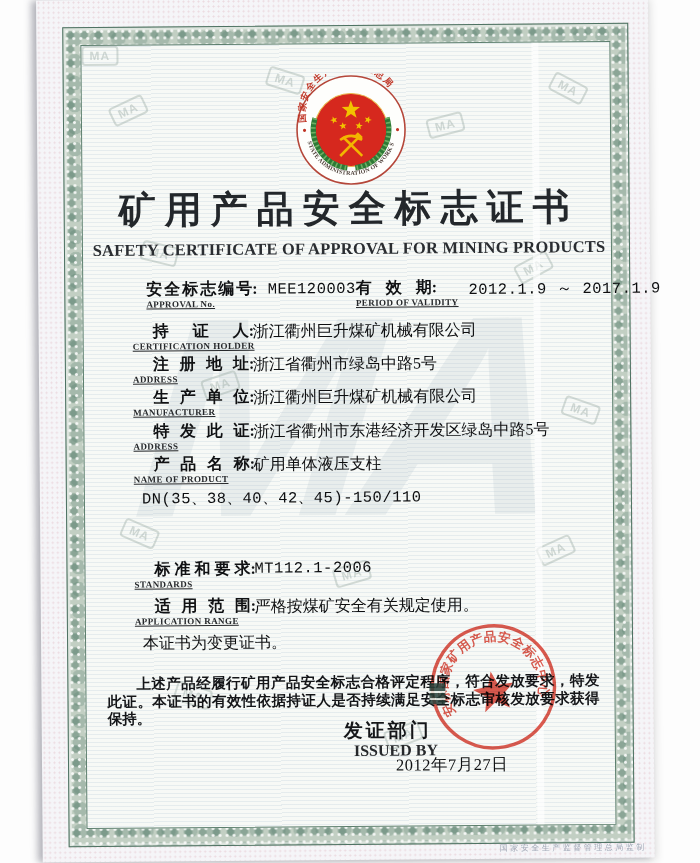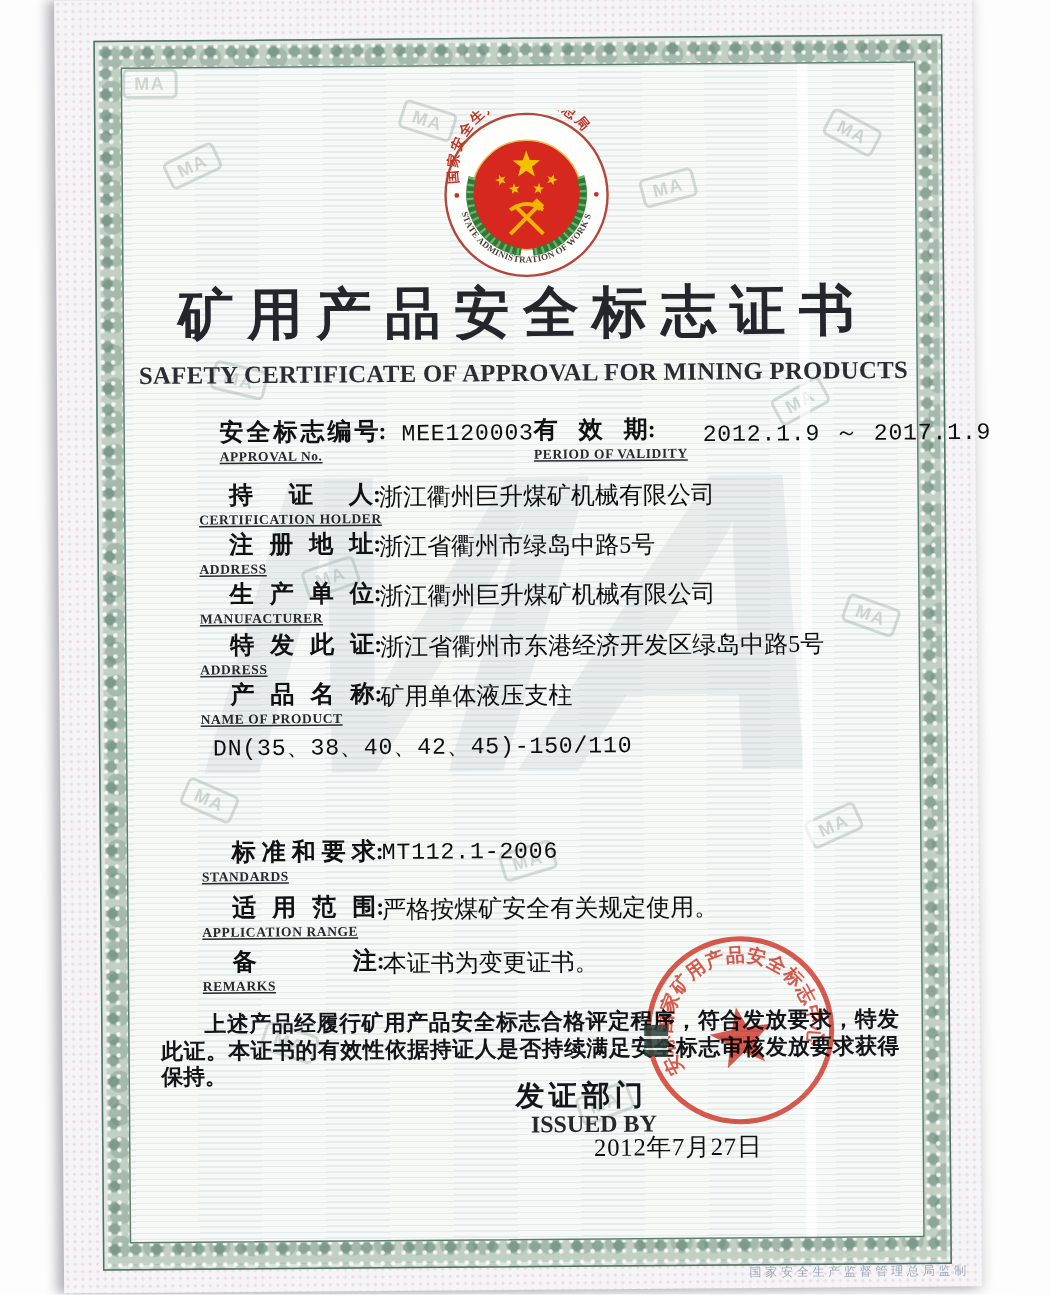"备注:" div.labels { html: <div> <div><span>备注</span><span>:</span></div> <div>REMARKS</div> </div> -> none }
